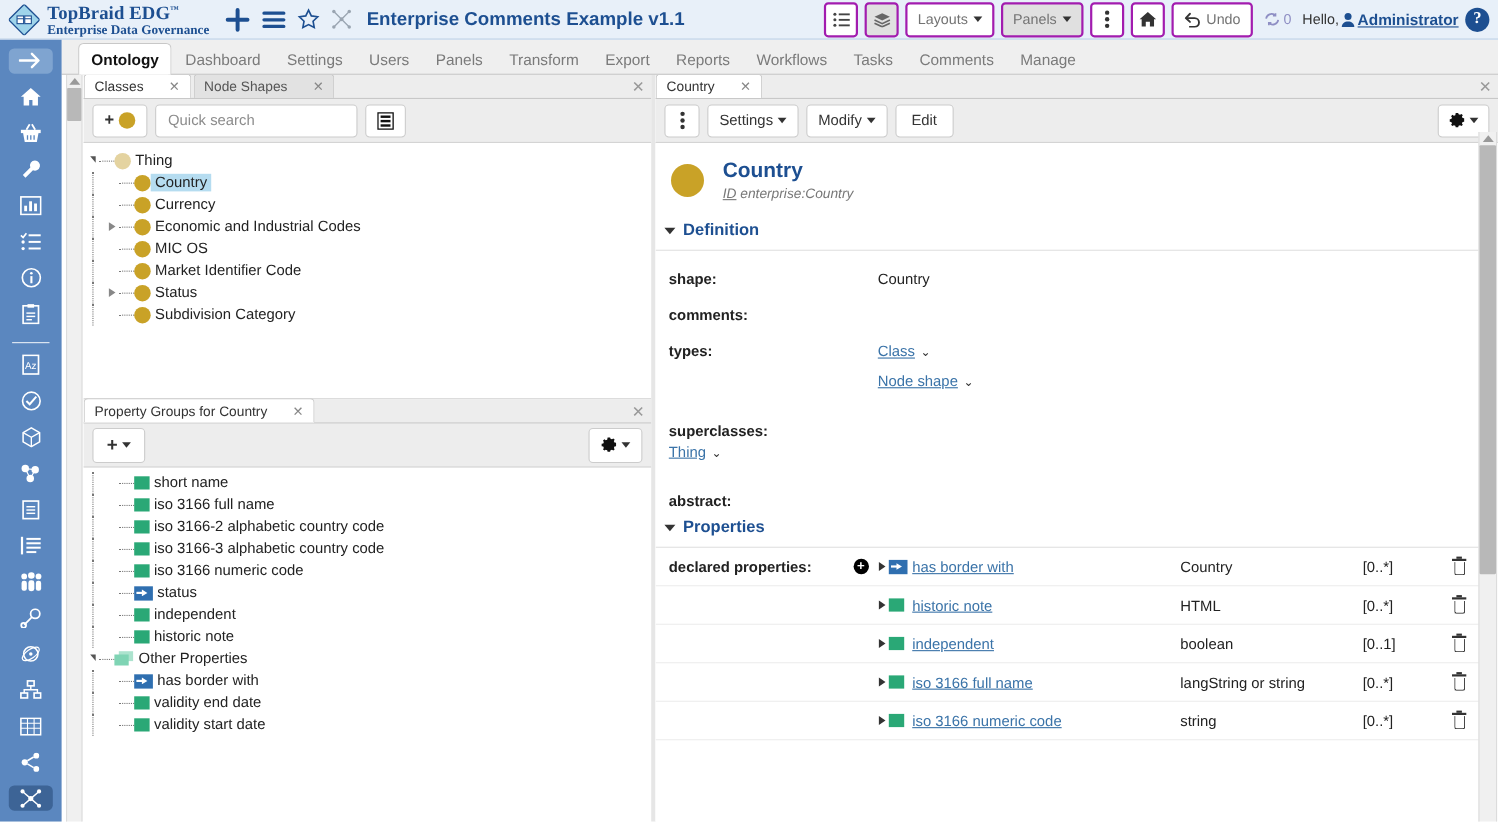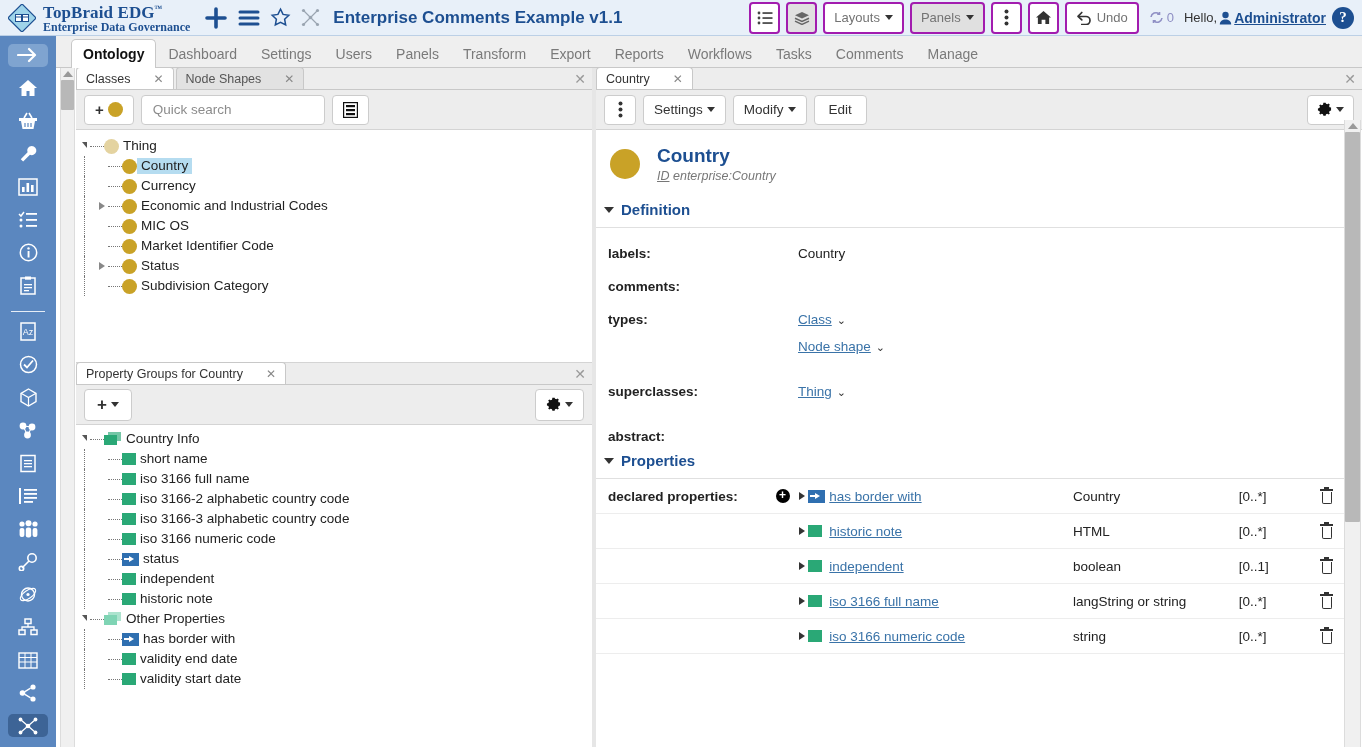"labels:" div.fkey { text: labels -> shape }
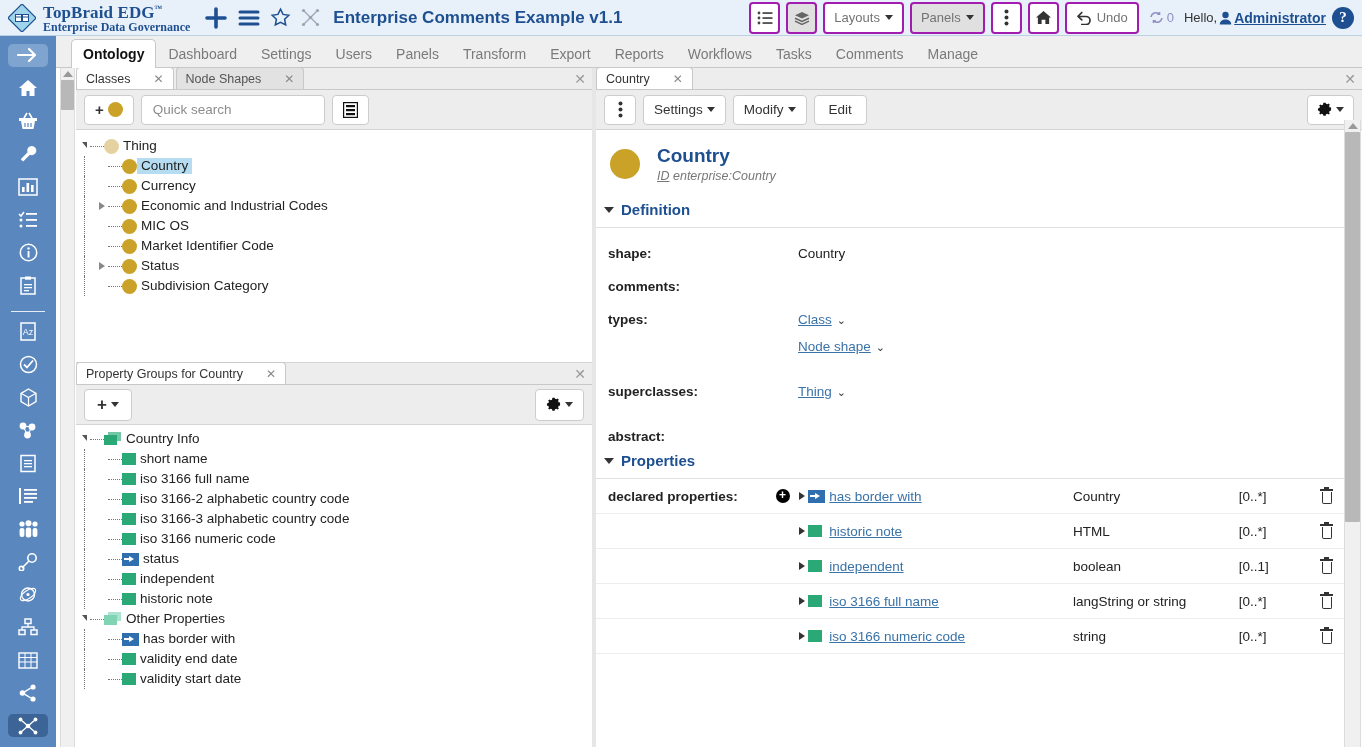"superclasses:" div.frow { flex-direction: none -> column }
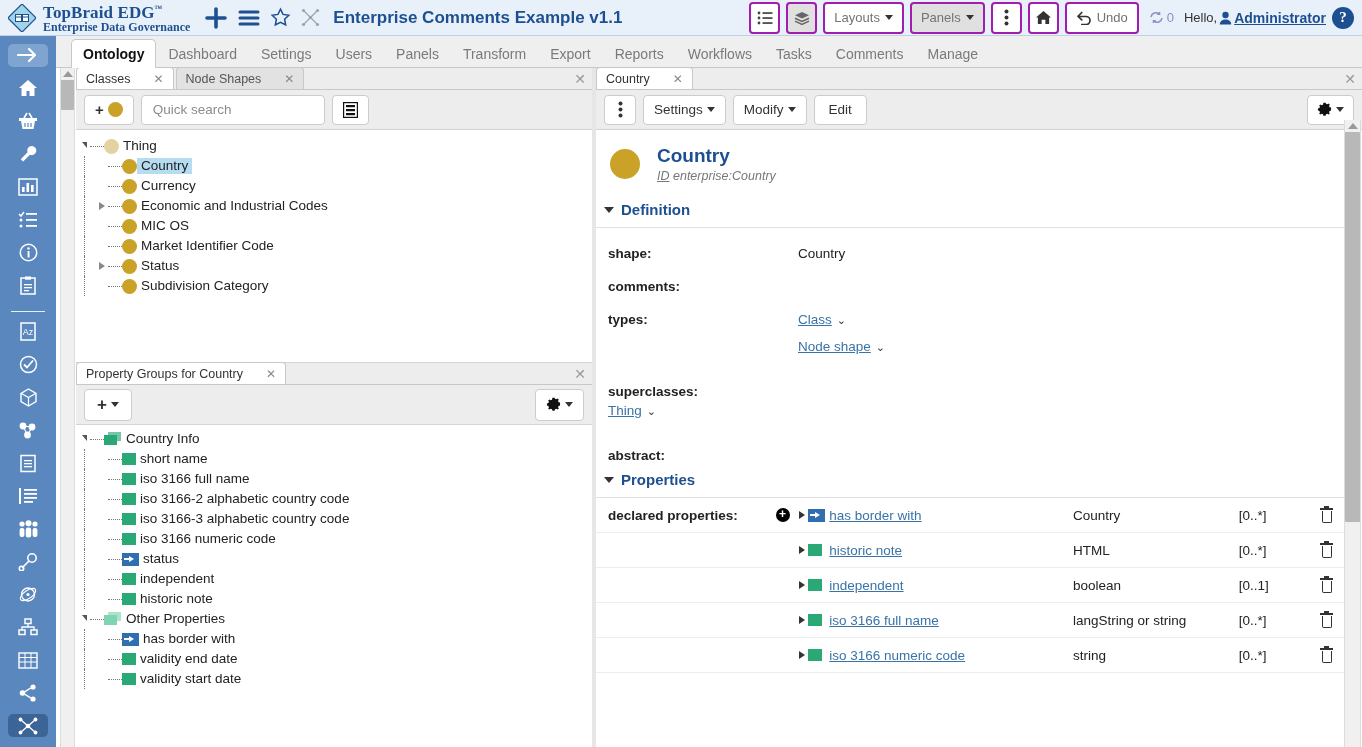"Country Info" div.tree-row { html: <div> <span> <span></span> </span> <span></span> <span> <span></span> <span></span> </span> <span>Country Info</span> </div> -> none }
